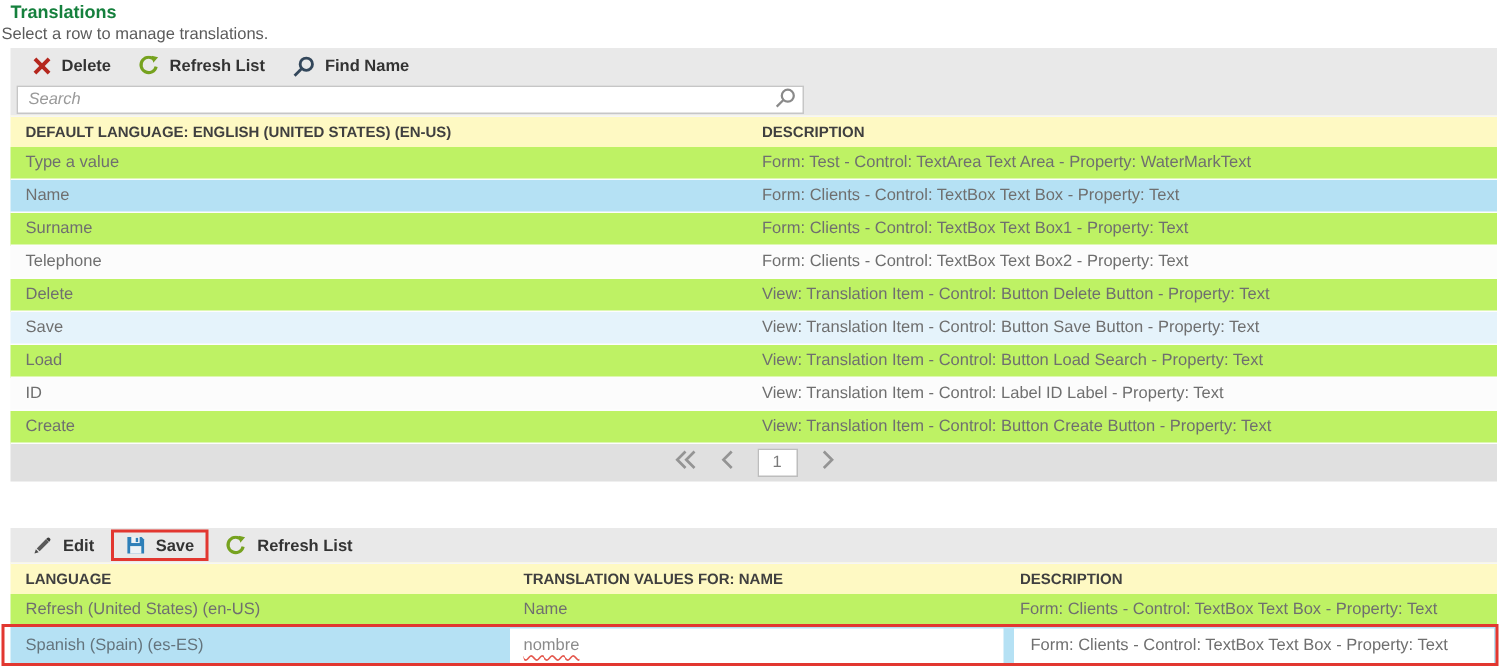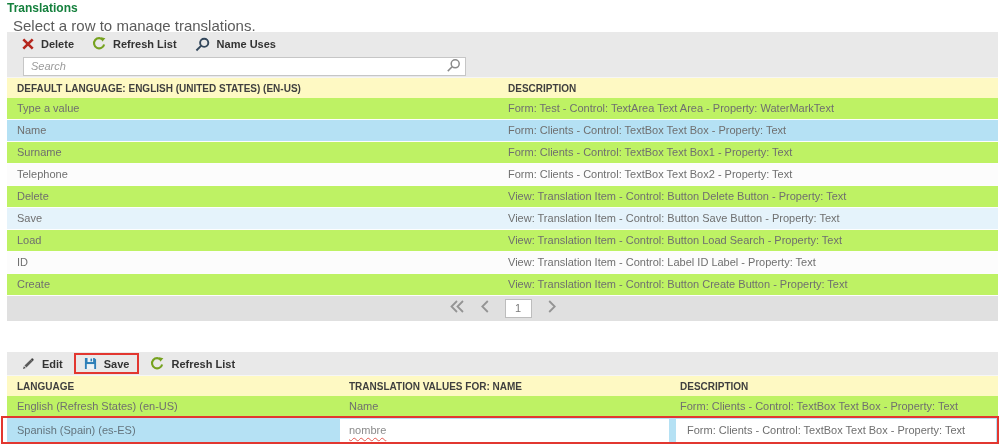"Select a row to manage" .page-subtitle { font-size: 15px -> 11px; left: 13px -> 1px }
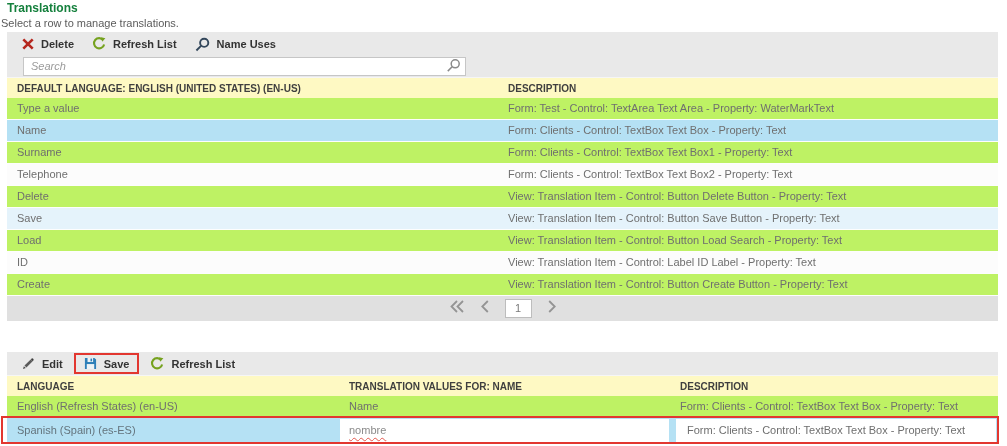"Name Uses" span { text: Name Uses -> Find Name }
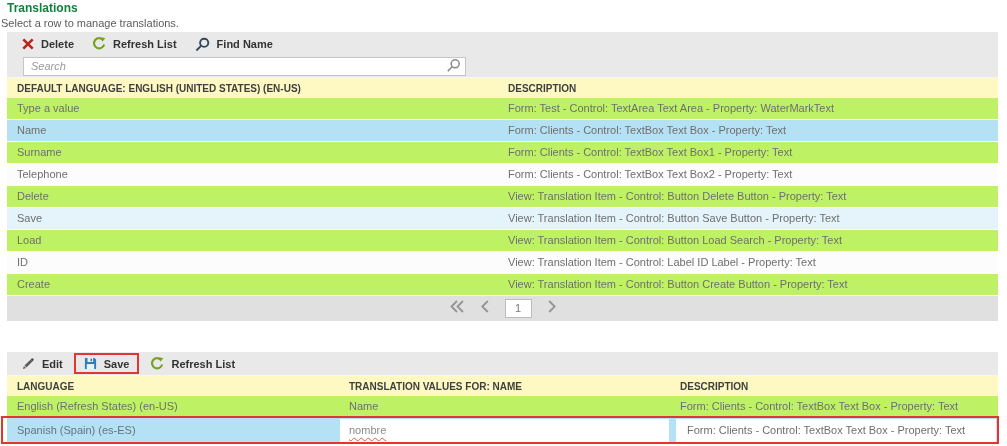"Search" .search-wrap { left: 16px -> 4px; width: 443px -> 525px }
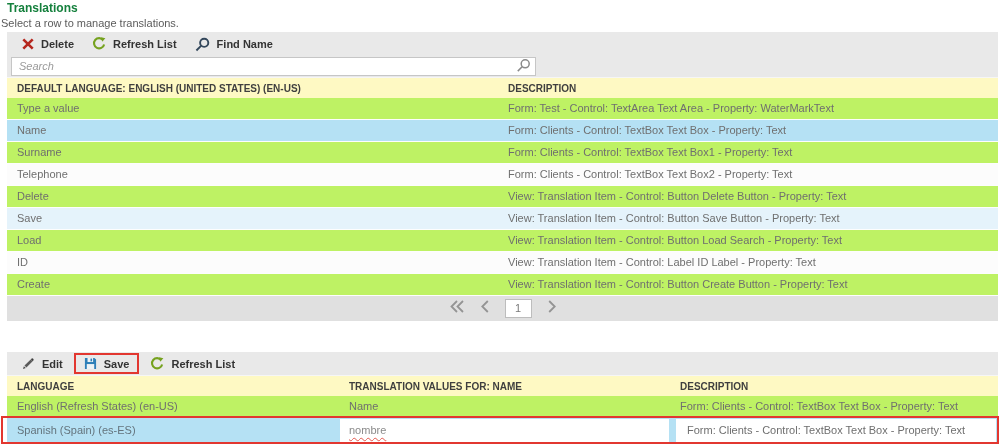"English (Refresh States) (en-US)" div.cell { text: English (Refresh -> Refresh (United }
